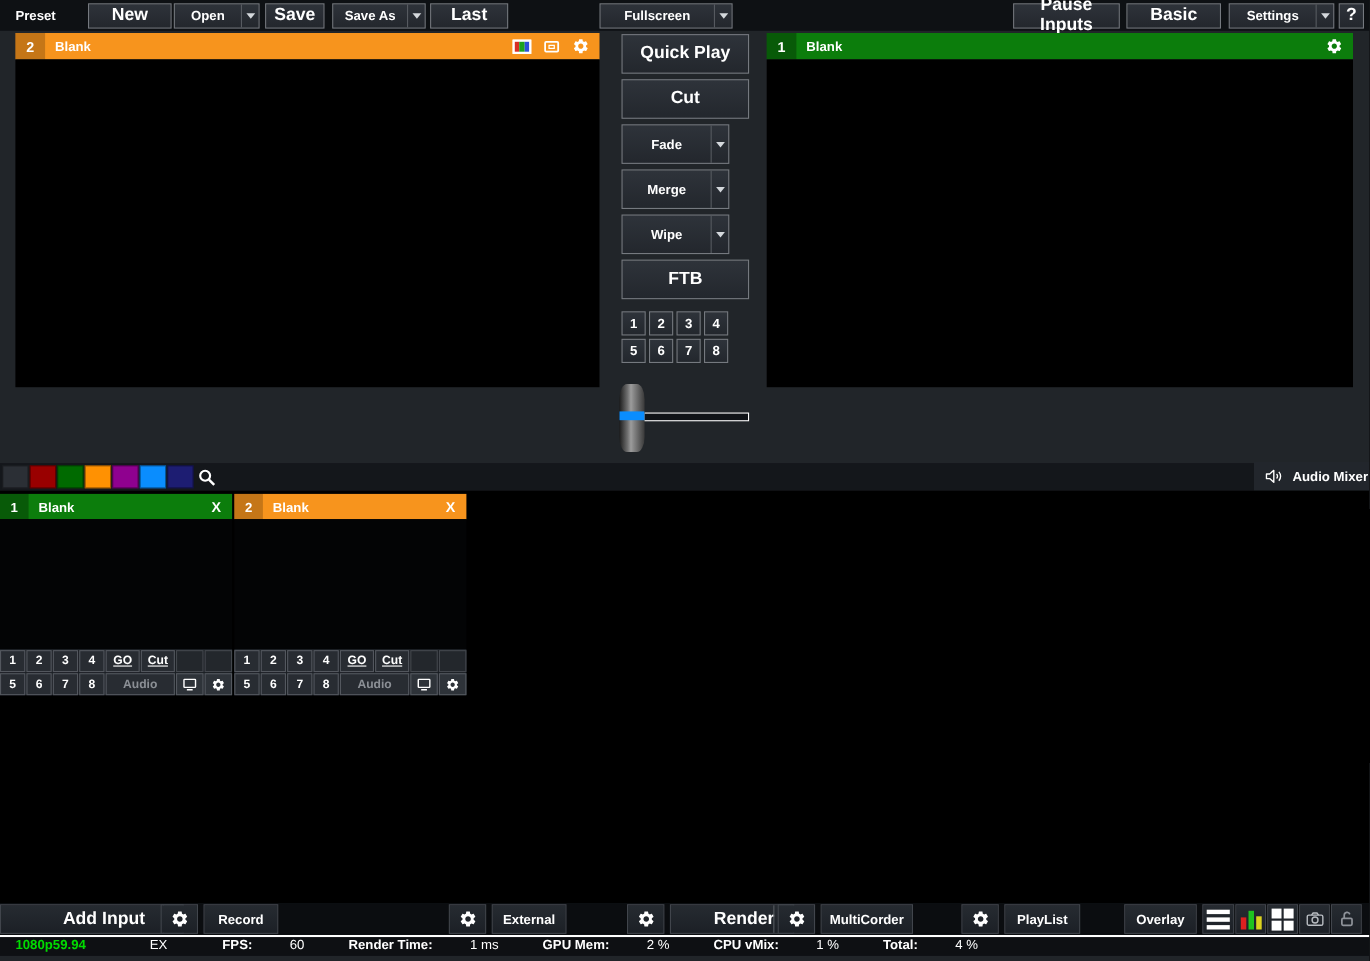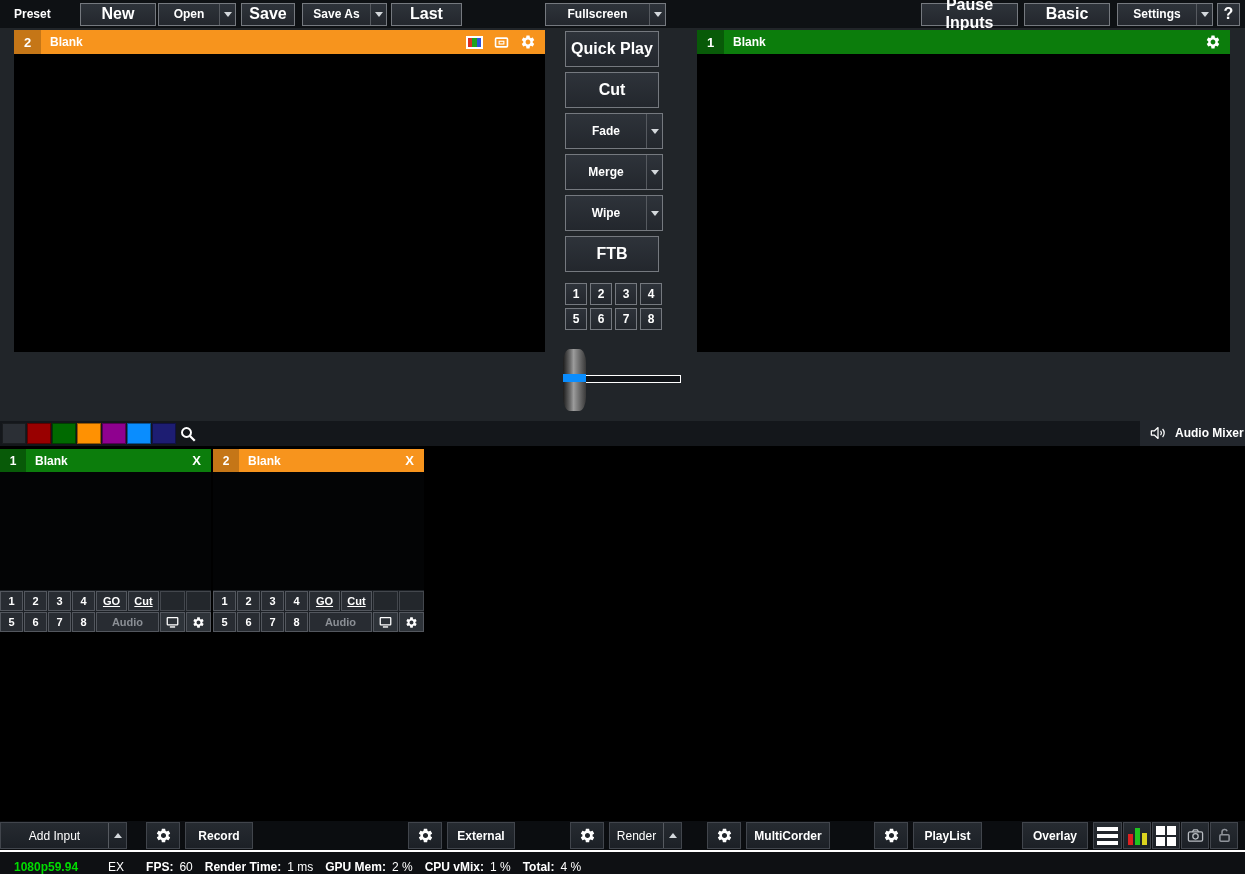"Quick Play" .tbtn { width: 94px -> 116px }
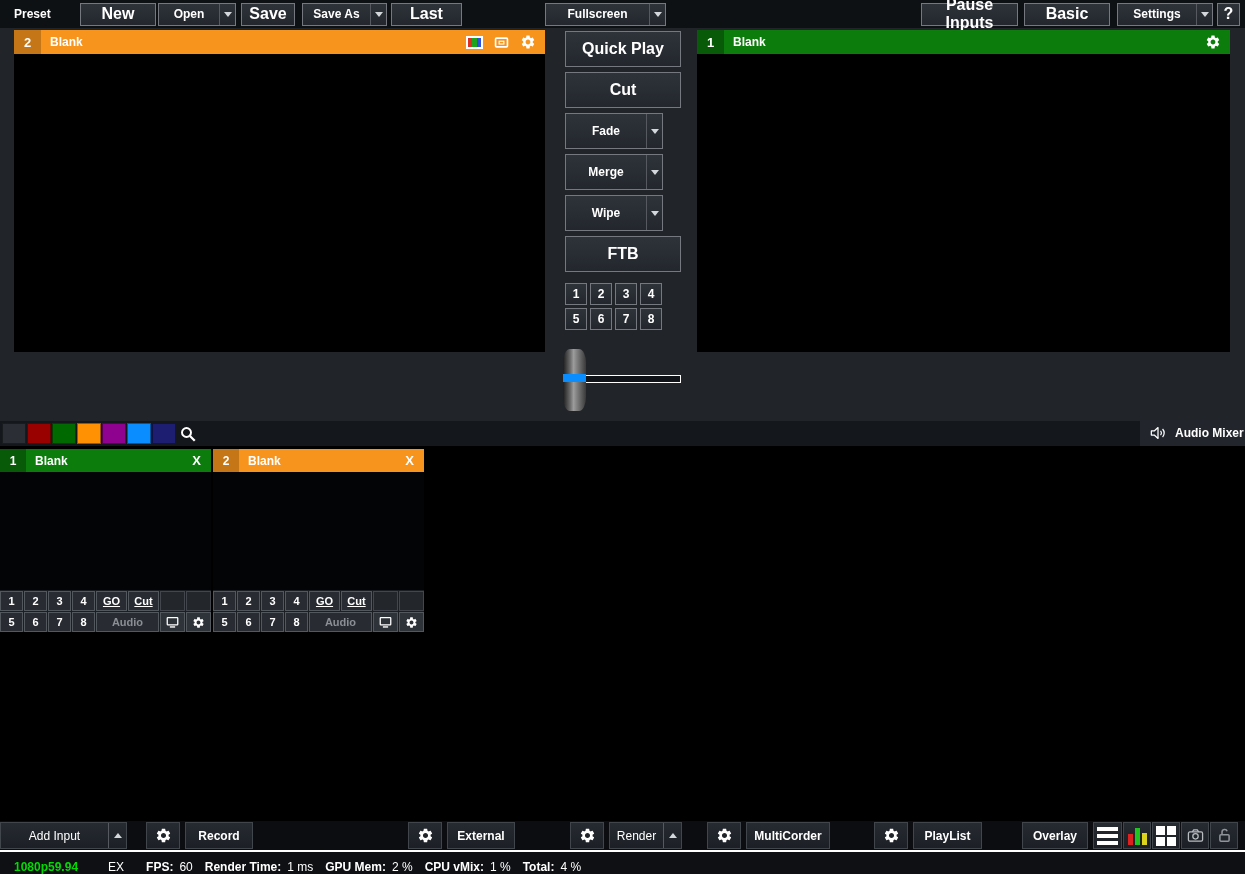"Add Input" .tb-split .main { font-size: 12px -> 16px; font-weight: normal -> bold; margin-left: none -> 40px }
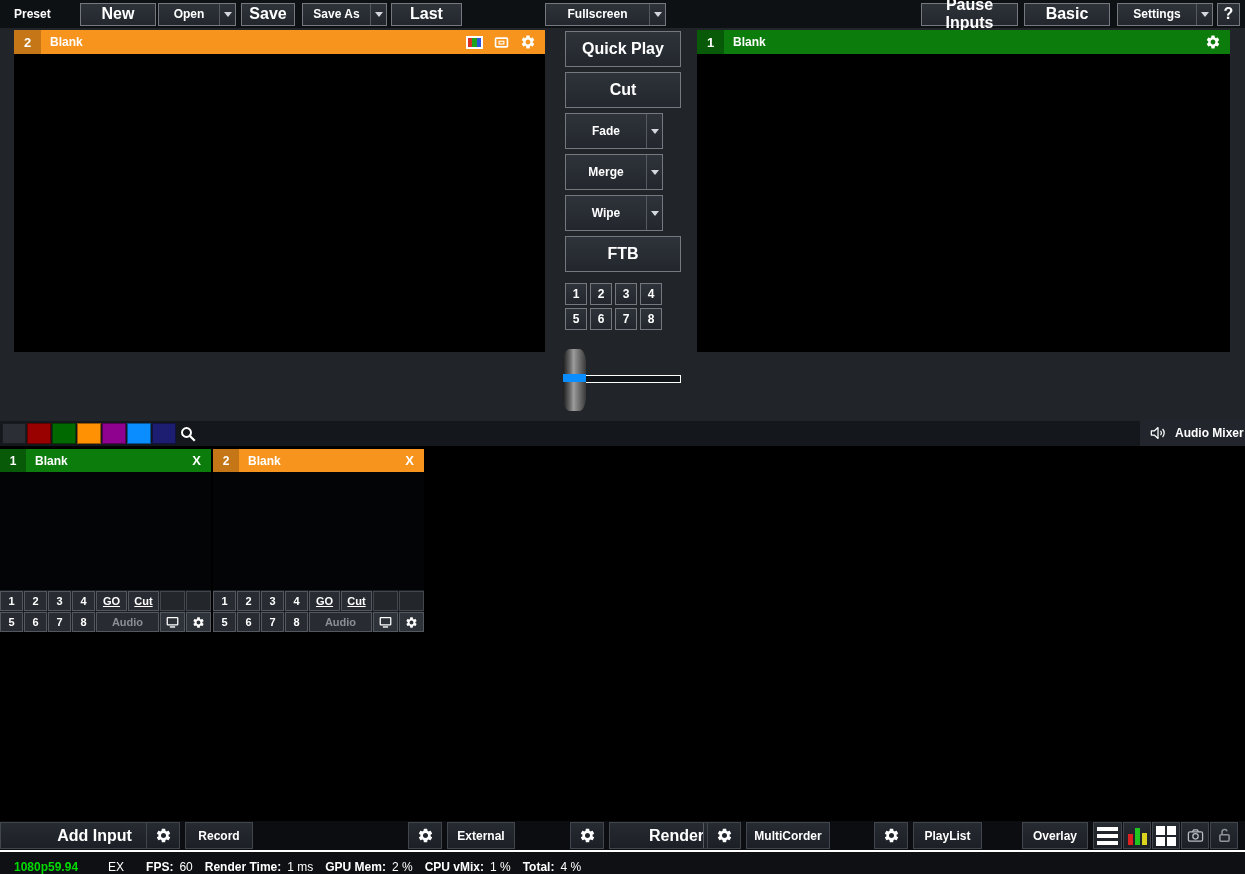"1080p59.94" .statusbar { align-items: flex-end -> flex-start; gap: none -> 28px; height: 22px -> 17px }
